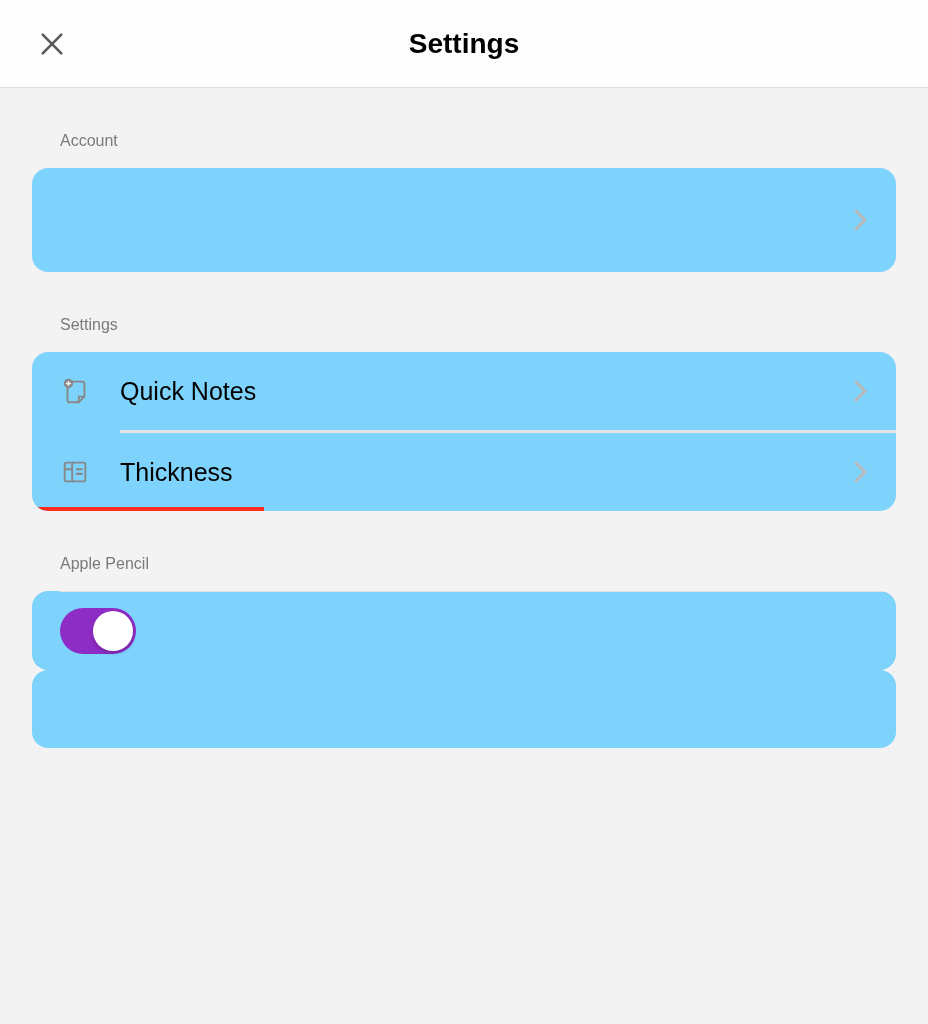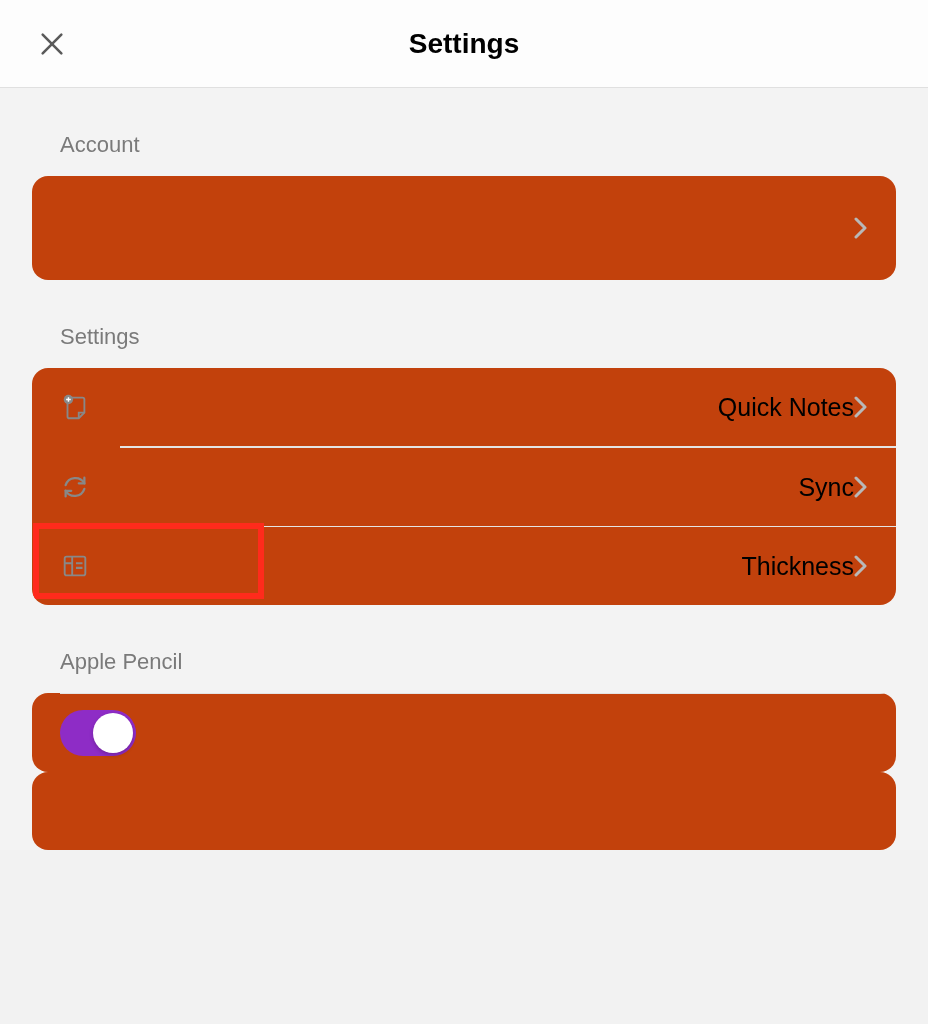"Account" .section-label { font-size: 22px -> 16px }
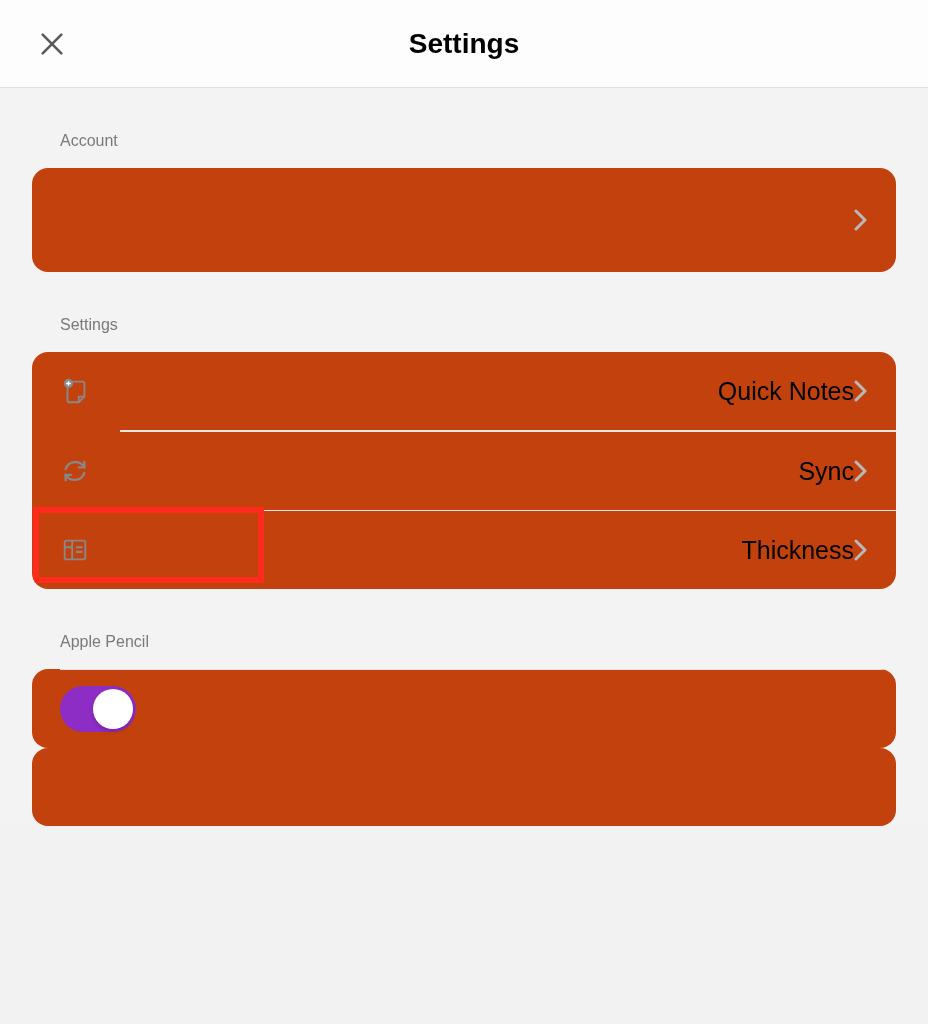"Quick Notes" .card { background: #c2410c -> #7dd3fc; text-align: right -> none }
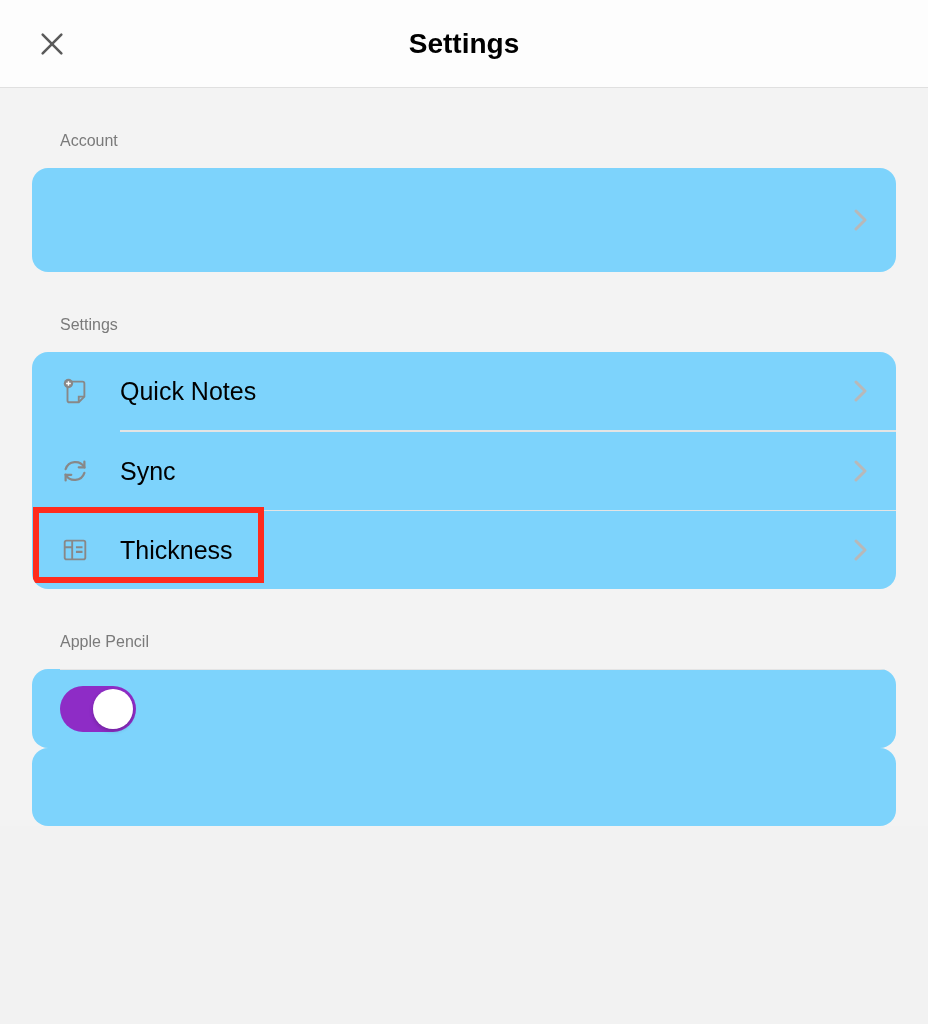"Sync" div.row { html: <div> <div> <svg> <path></path> <polyline></polyline> <path></path> <polyline></polyline> </svg> </div> <div>Sync</div> <div> <svg> <polyline></polyline> </svg> </div> </div> -> none }
